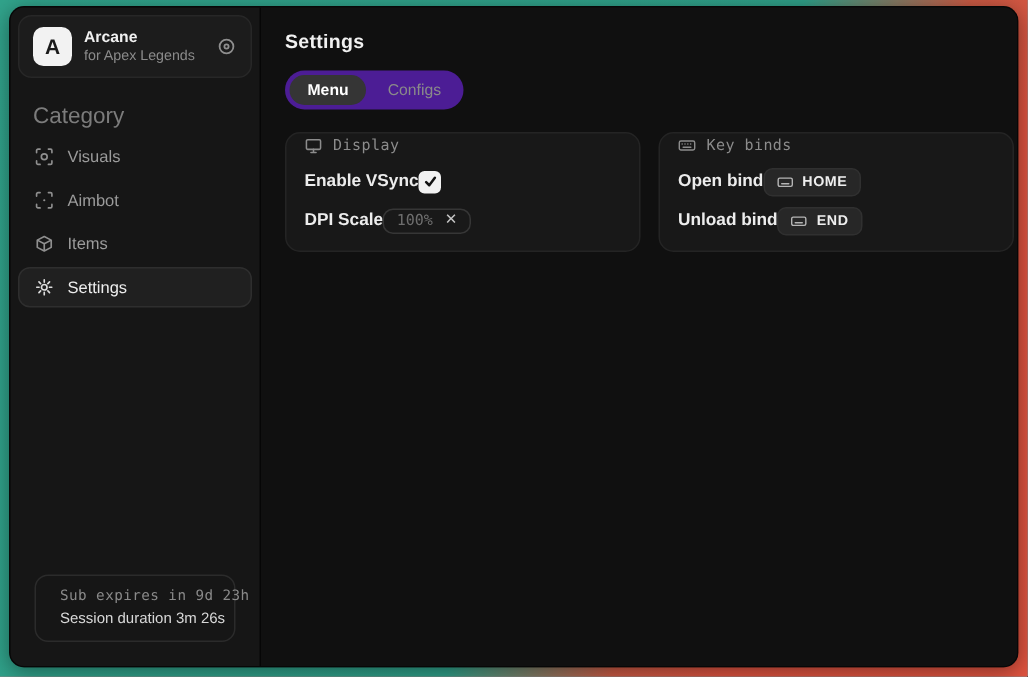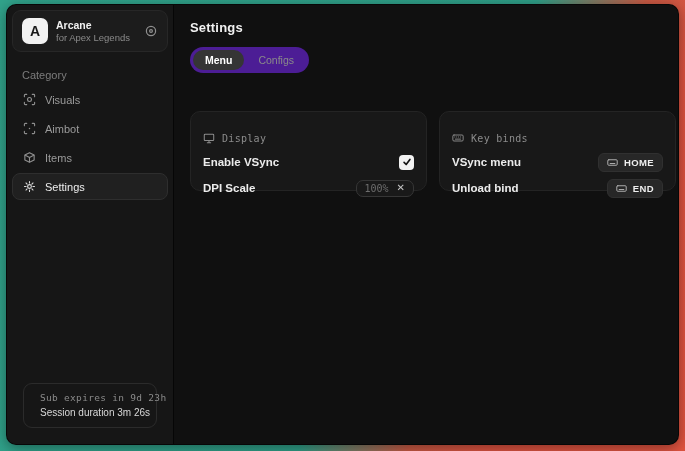"Category" .category { font-size: 11px -> 15px }
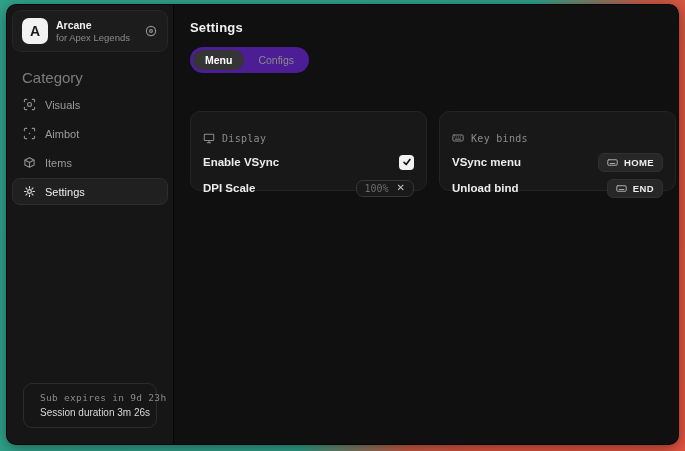"Display" .card { margin-top: 23px -> none; padding: 20px 12px -> 2px 12px }
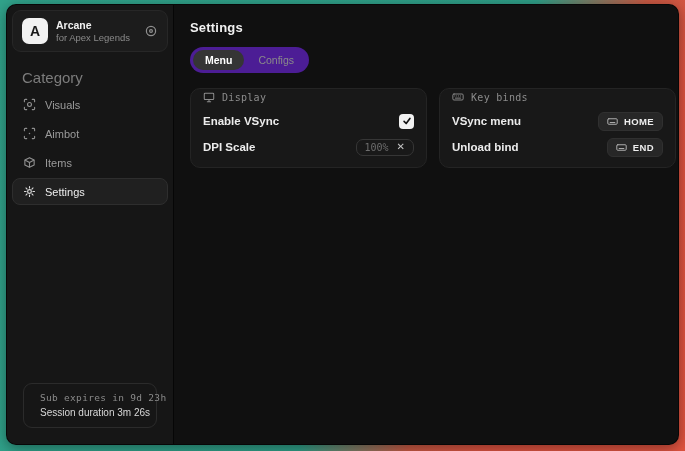"Enable VSync" .row { justify-content: space-between -> none }
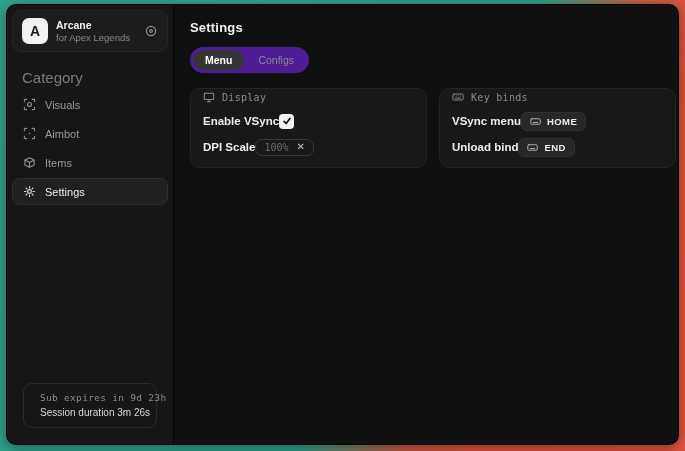"VSync menu" span.row-label { text: VSync menu -> Open bind }
